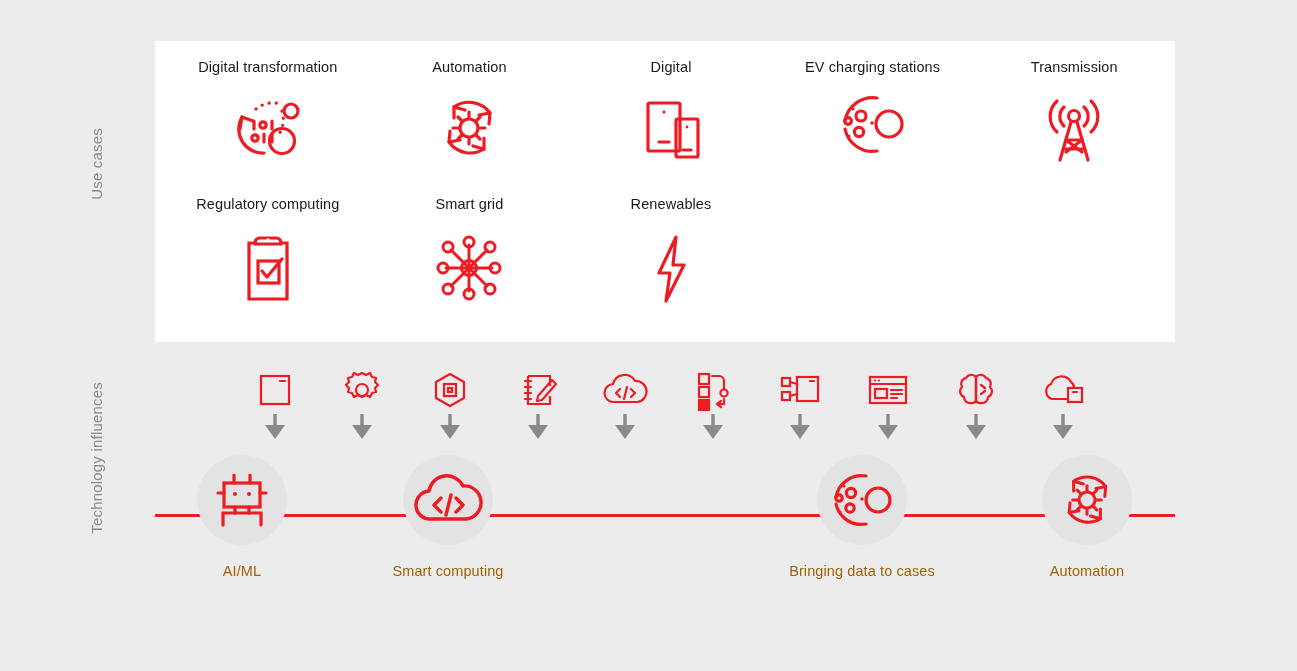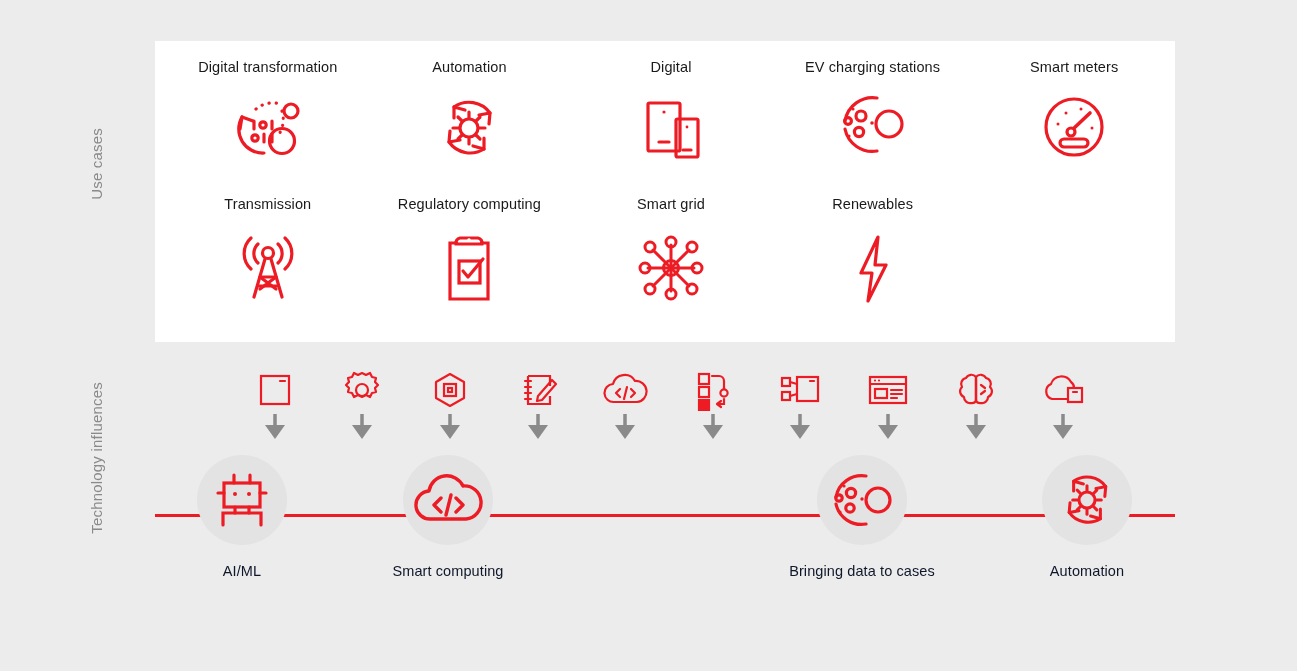"Smart meters" div.uc-cell { html: <div> <div>Smart meters</div> <svg> <circle></circle> <line></line> <circle></circle> <rect></rect> <circle></circle> <circle></circle> <circle></circle> <circle></circle> </svg> </div> -> none }
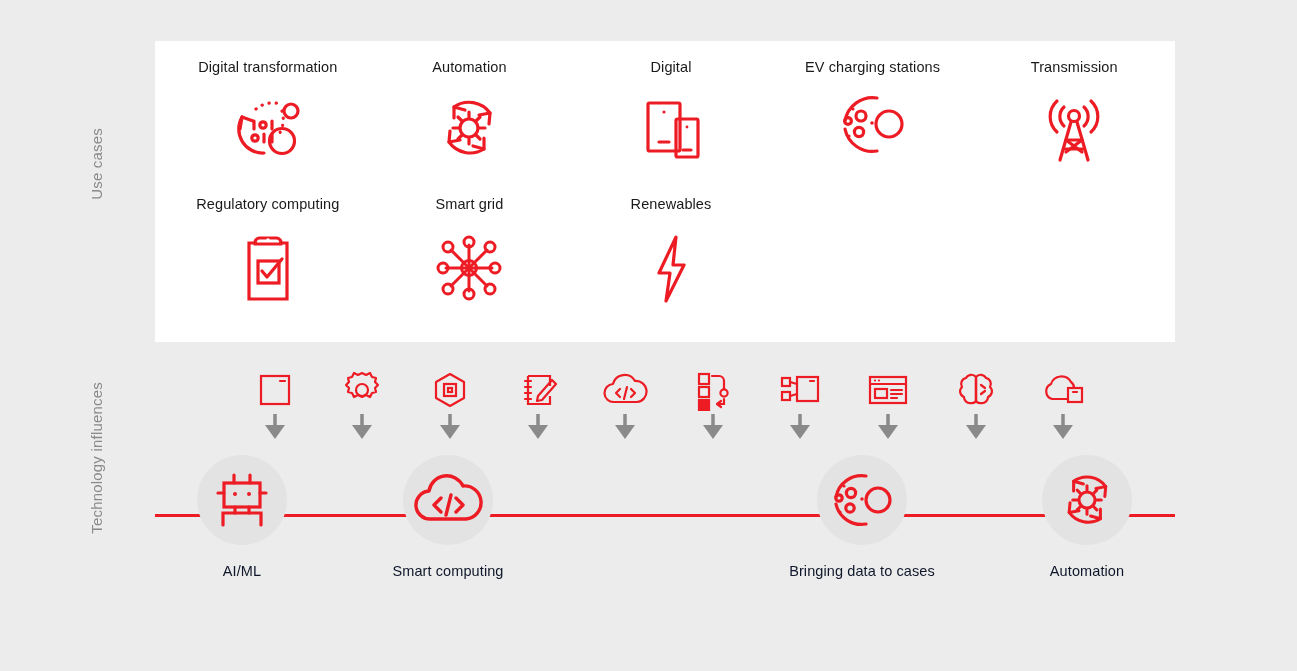"AI/ML" .tl-label { color: #0f172a -> #a16207 }
